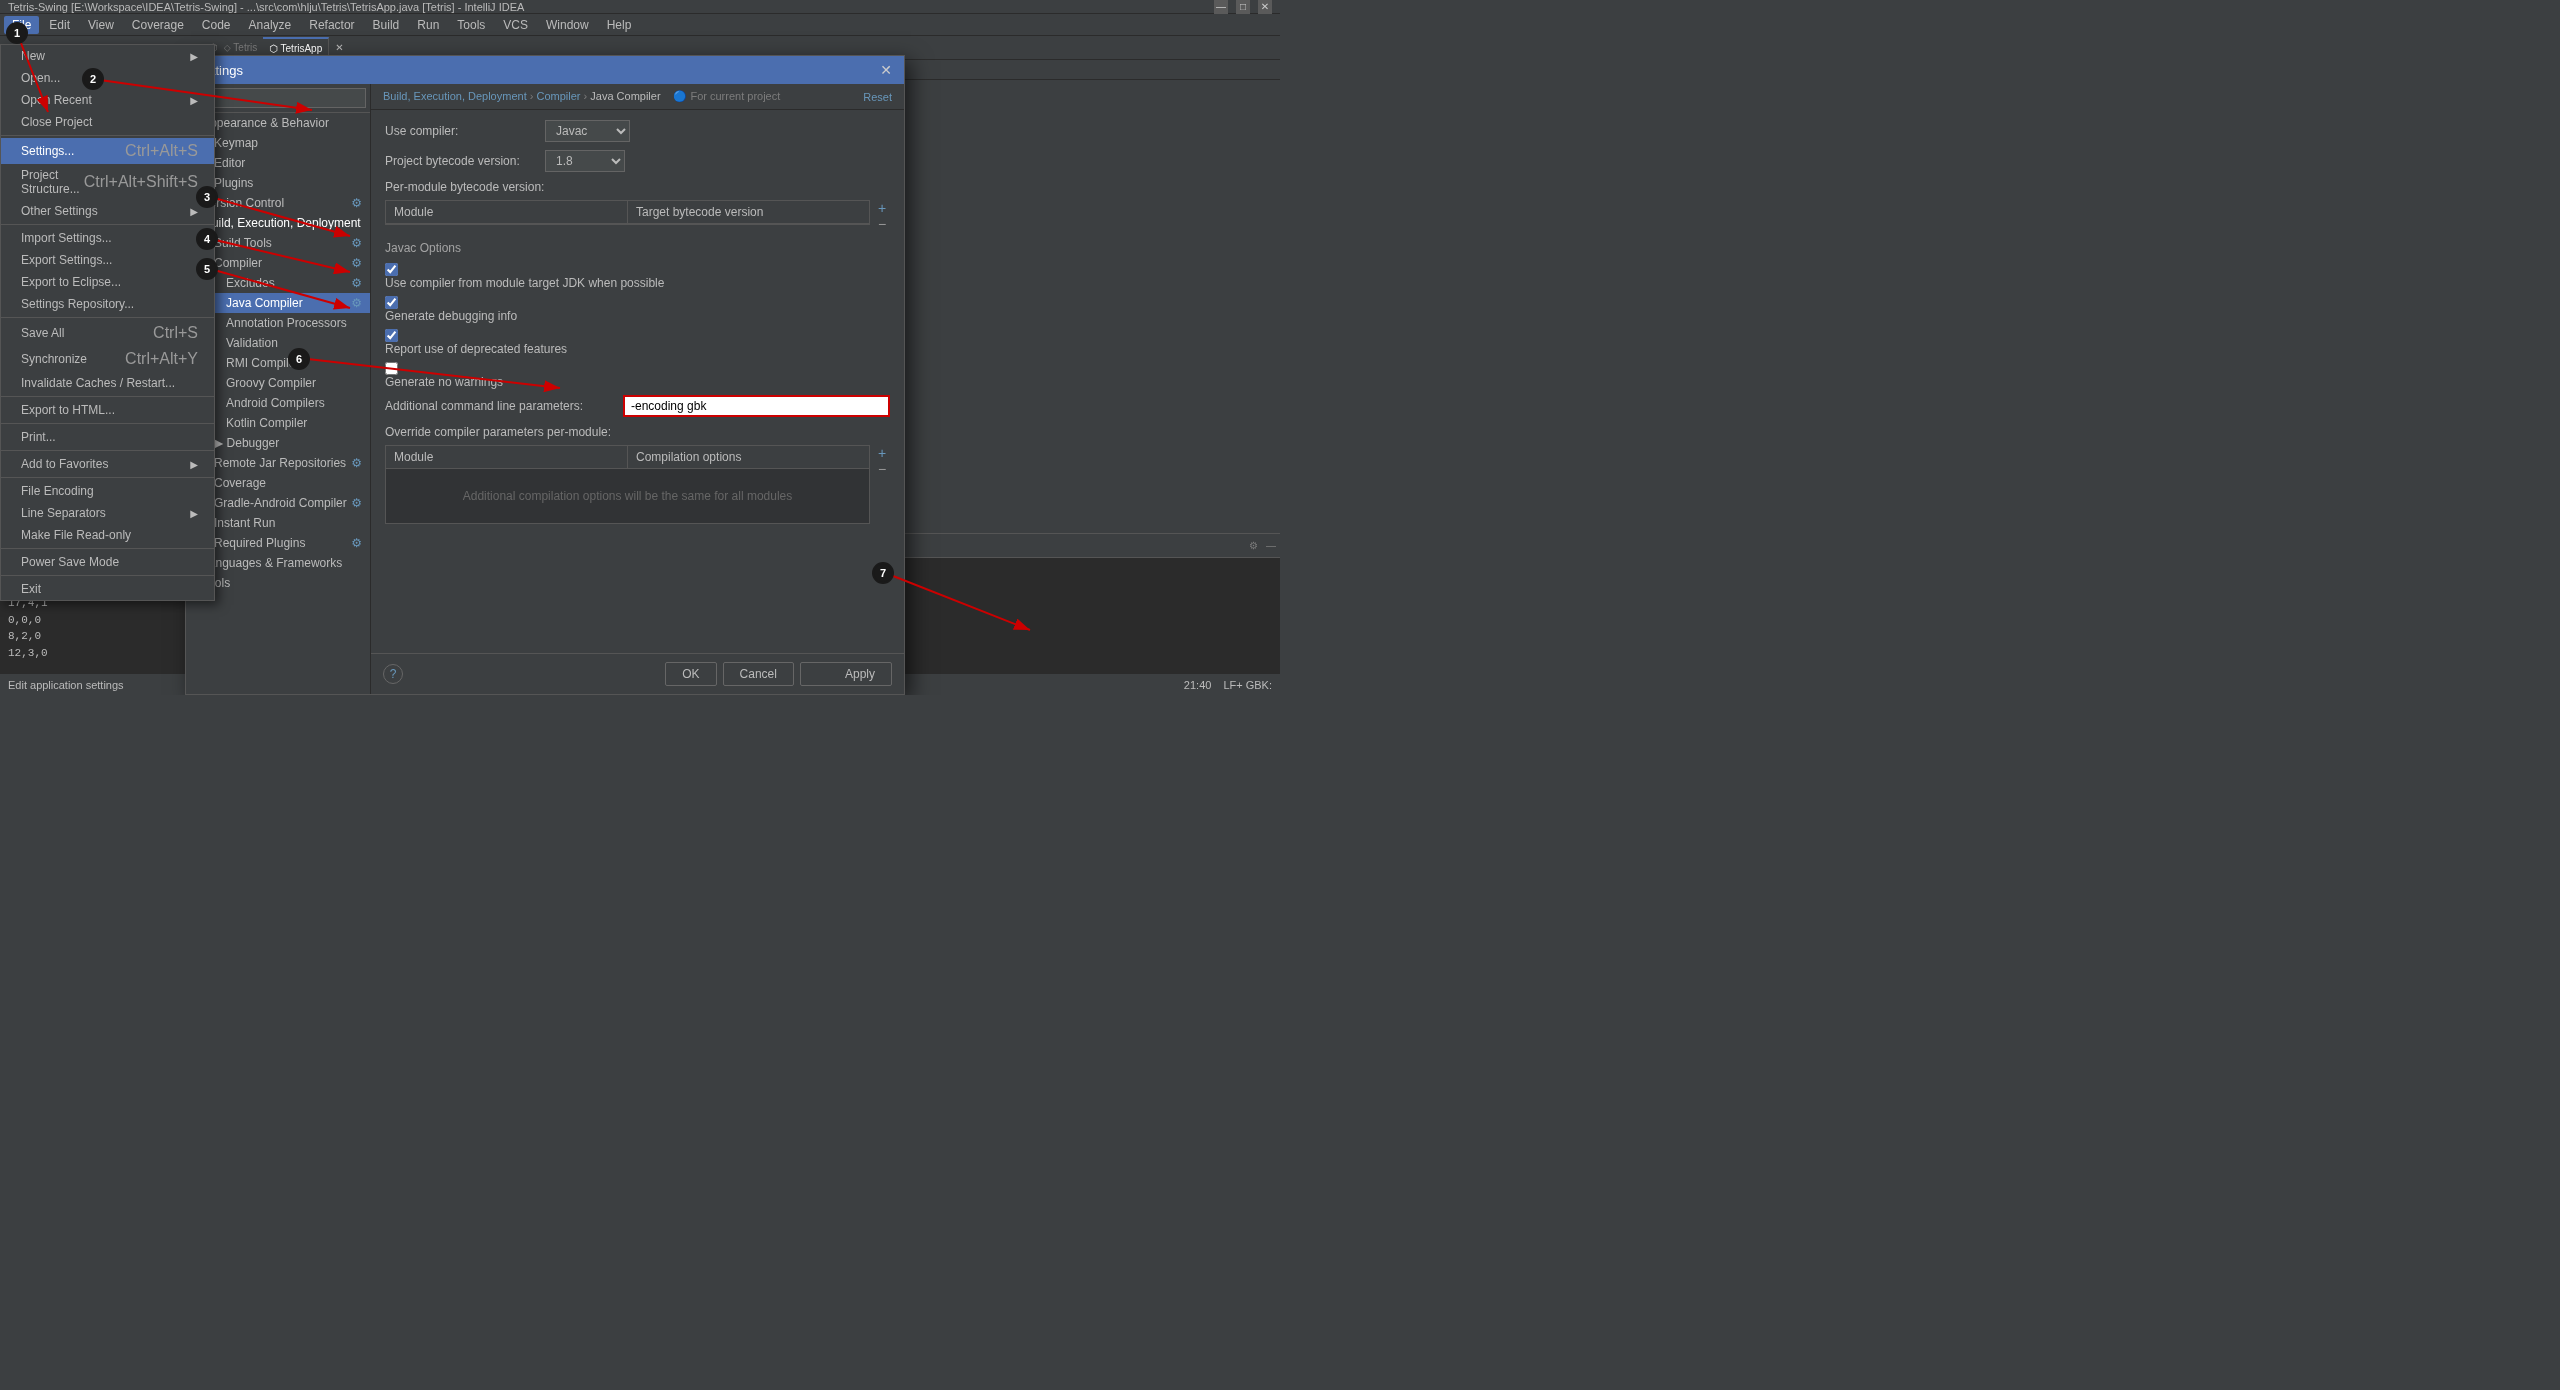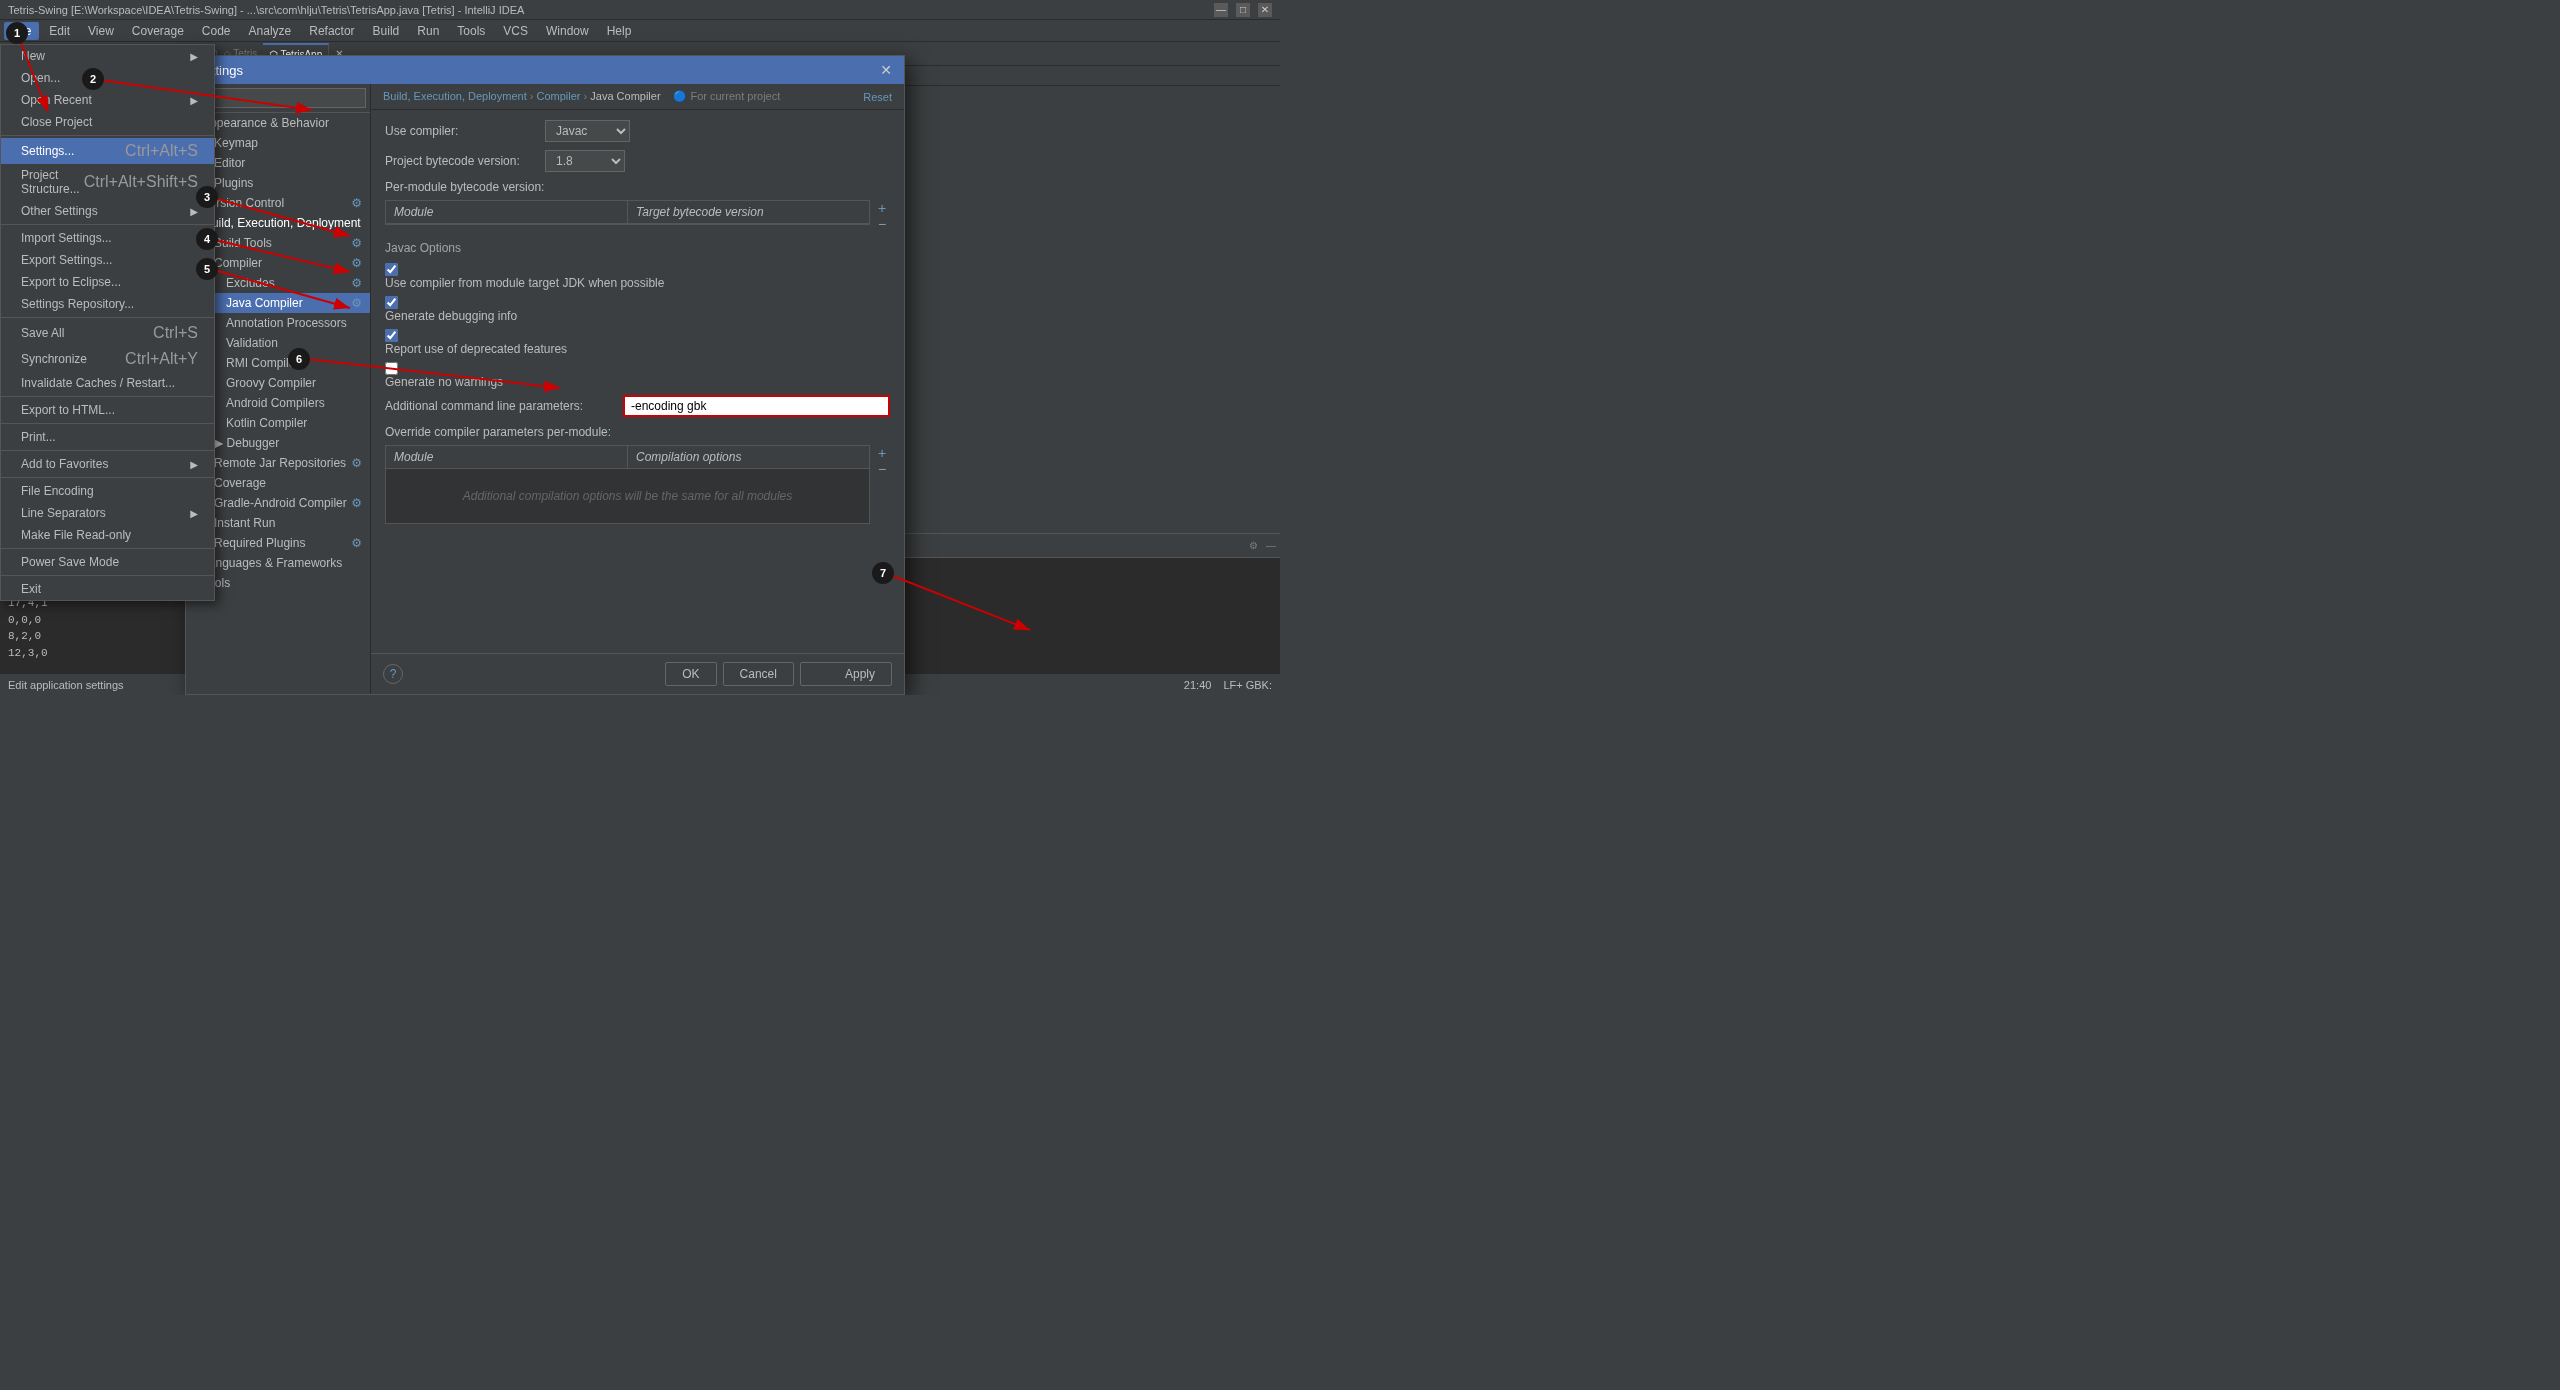"Tetris-Swing" .title-bar { height: 20px -> 14px }
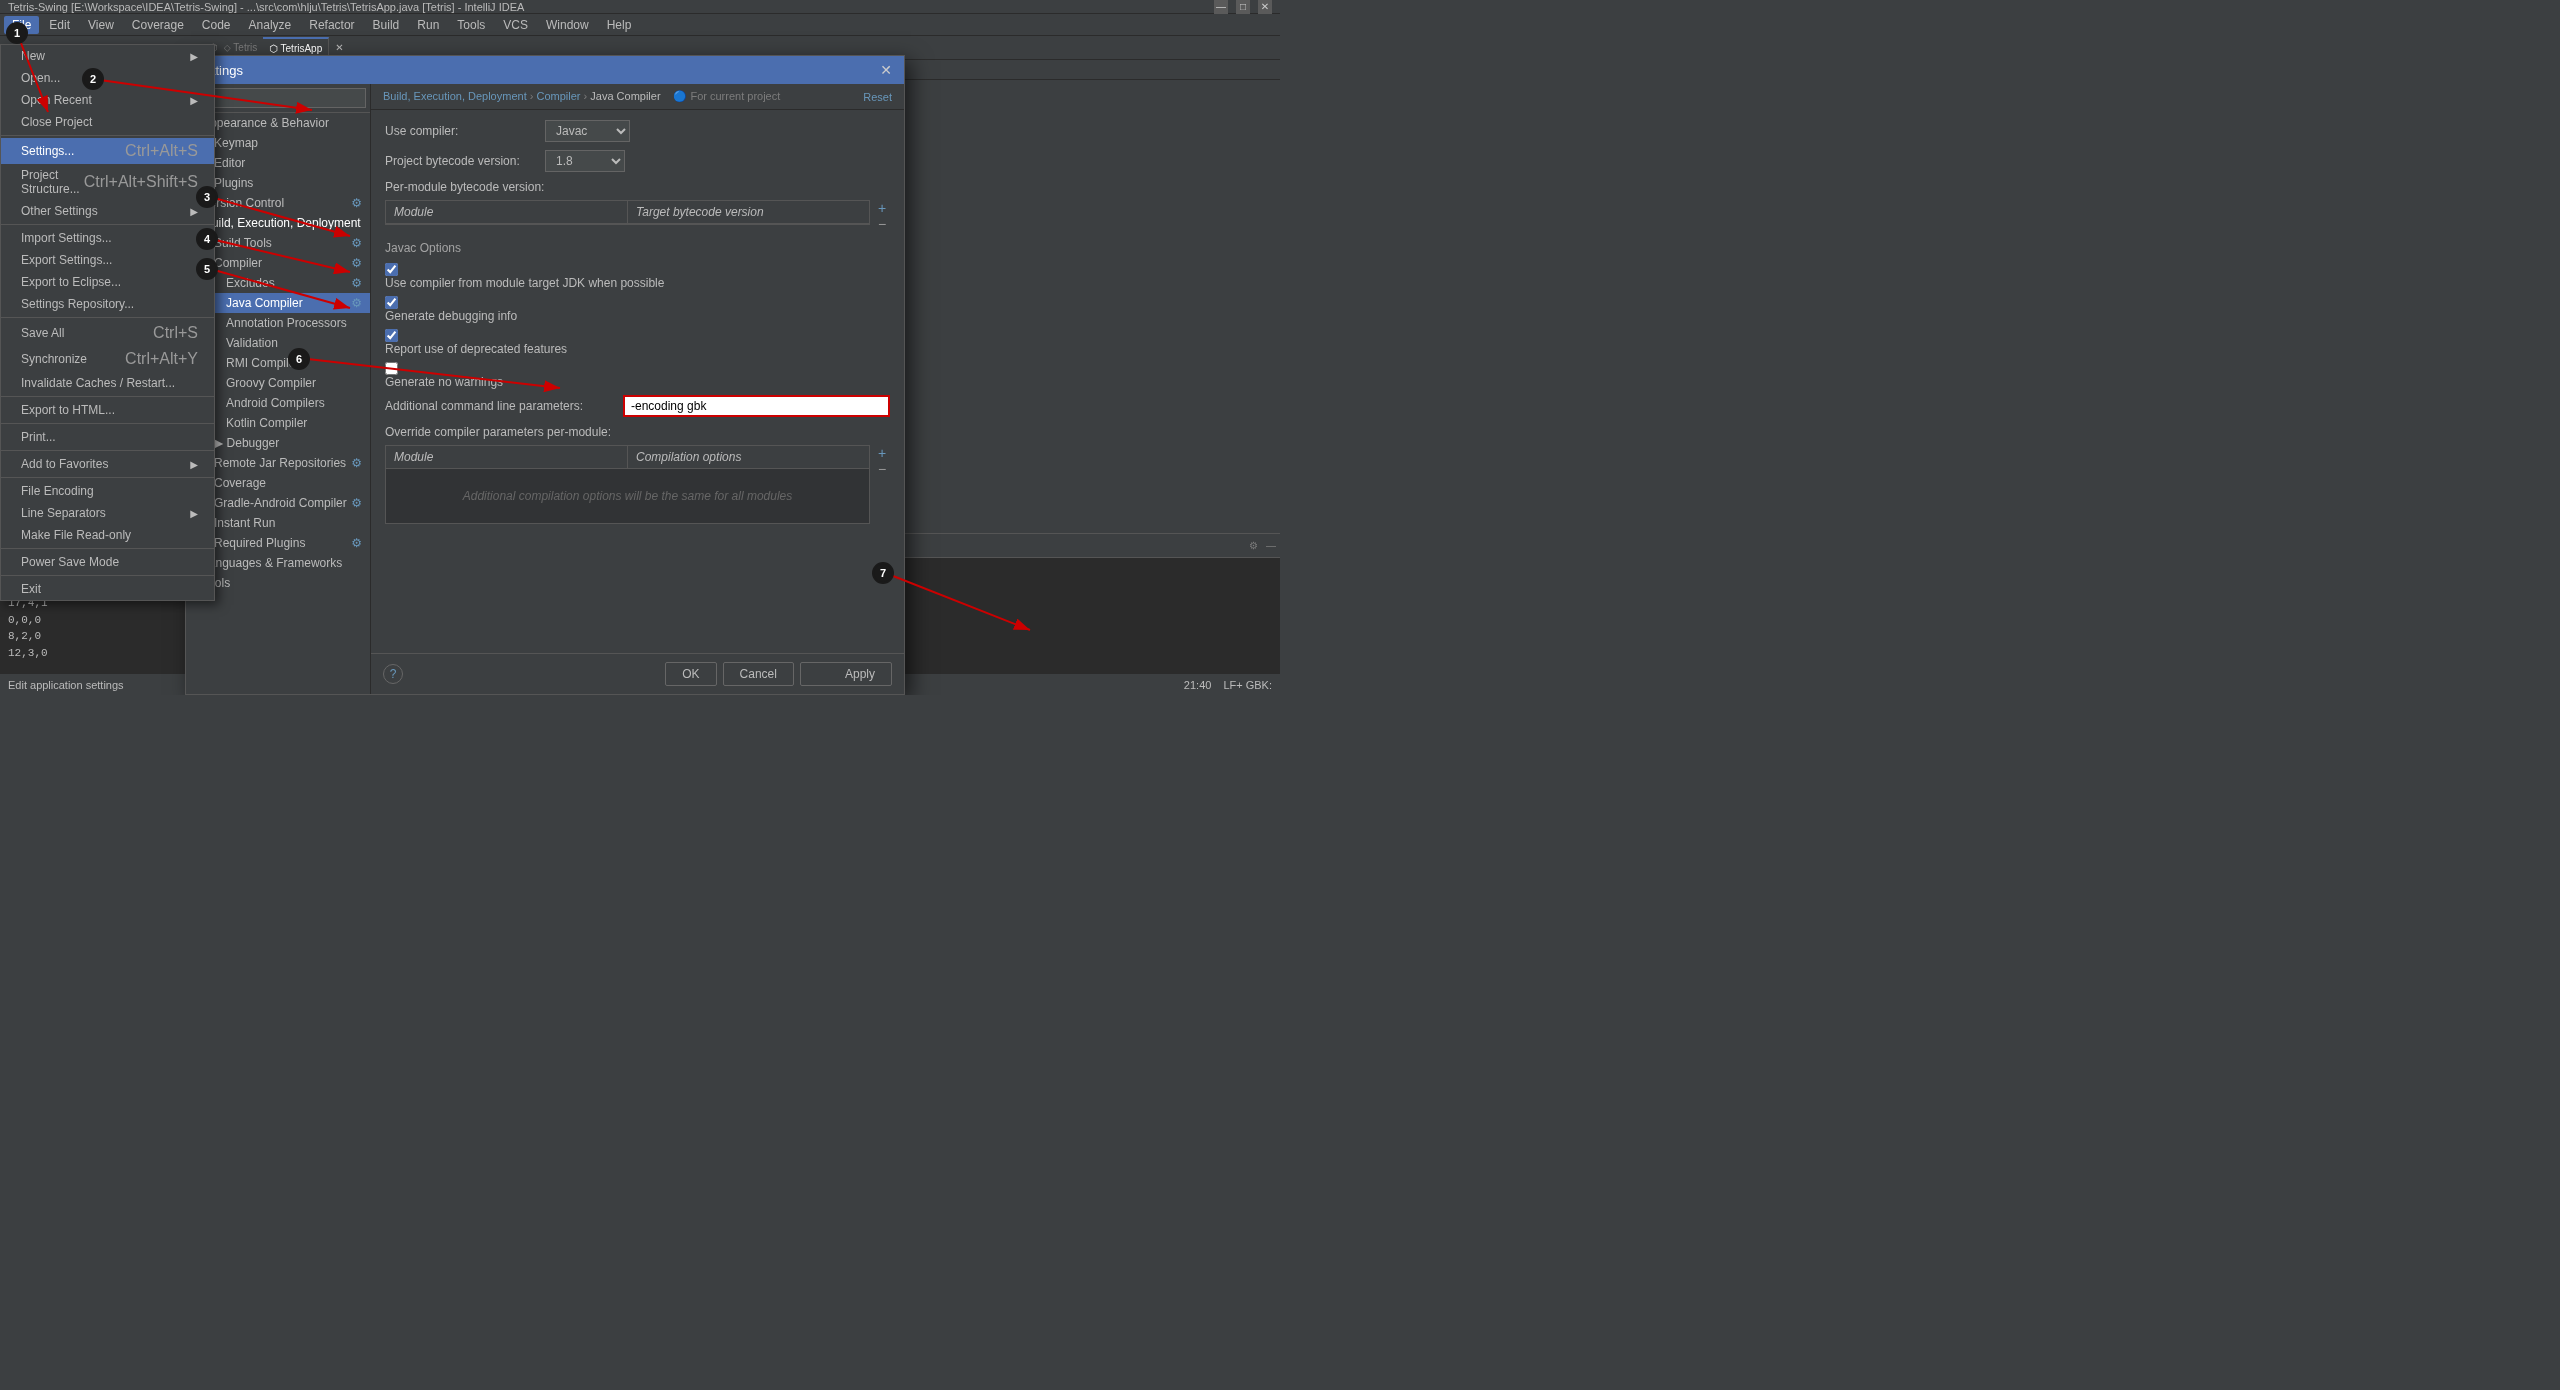"Module" .table-container { font-style: italic -> none }
